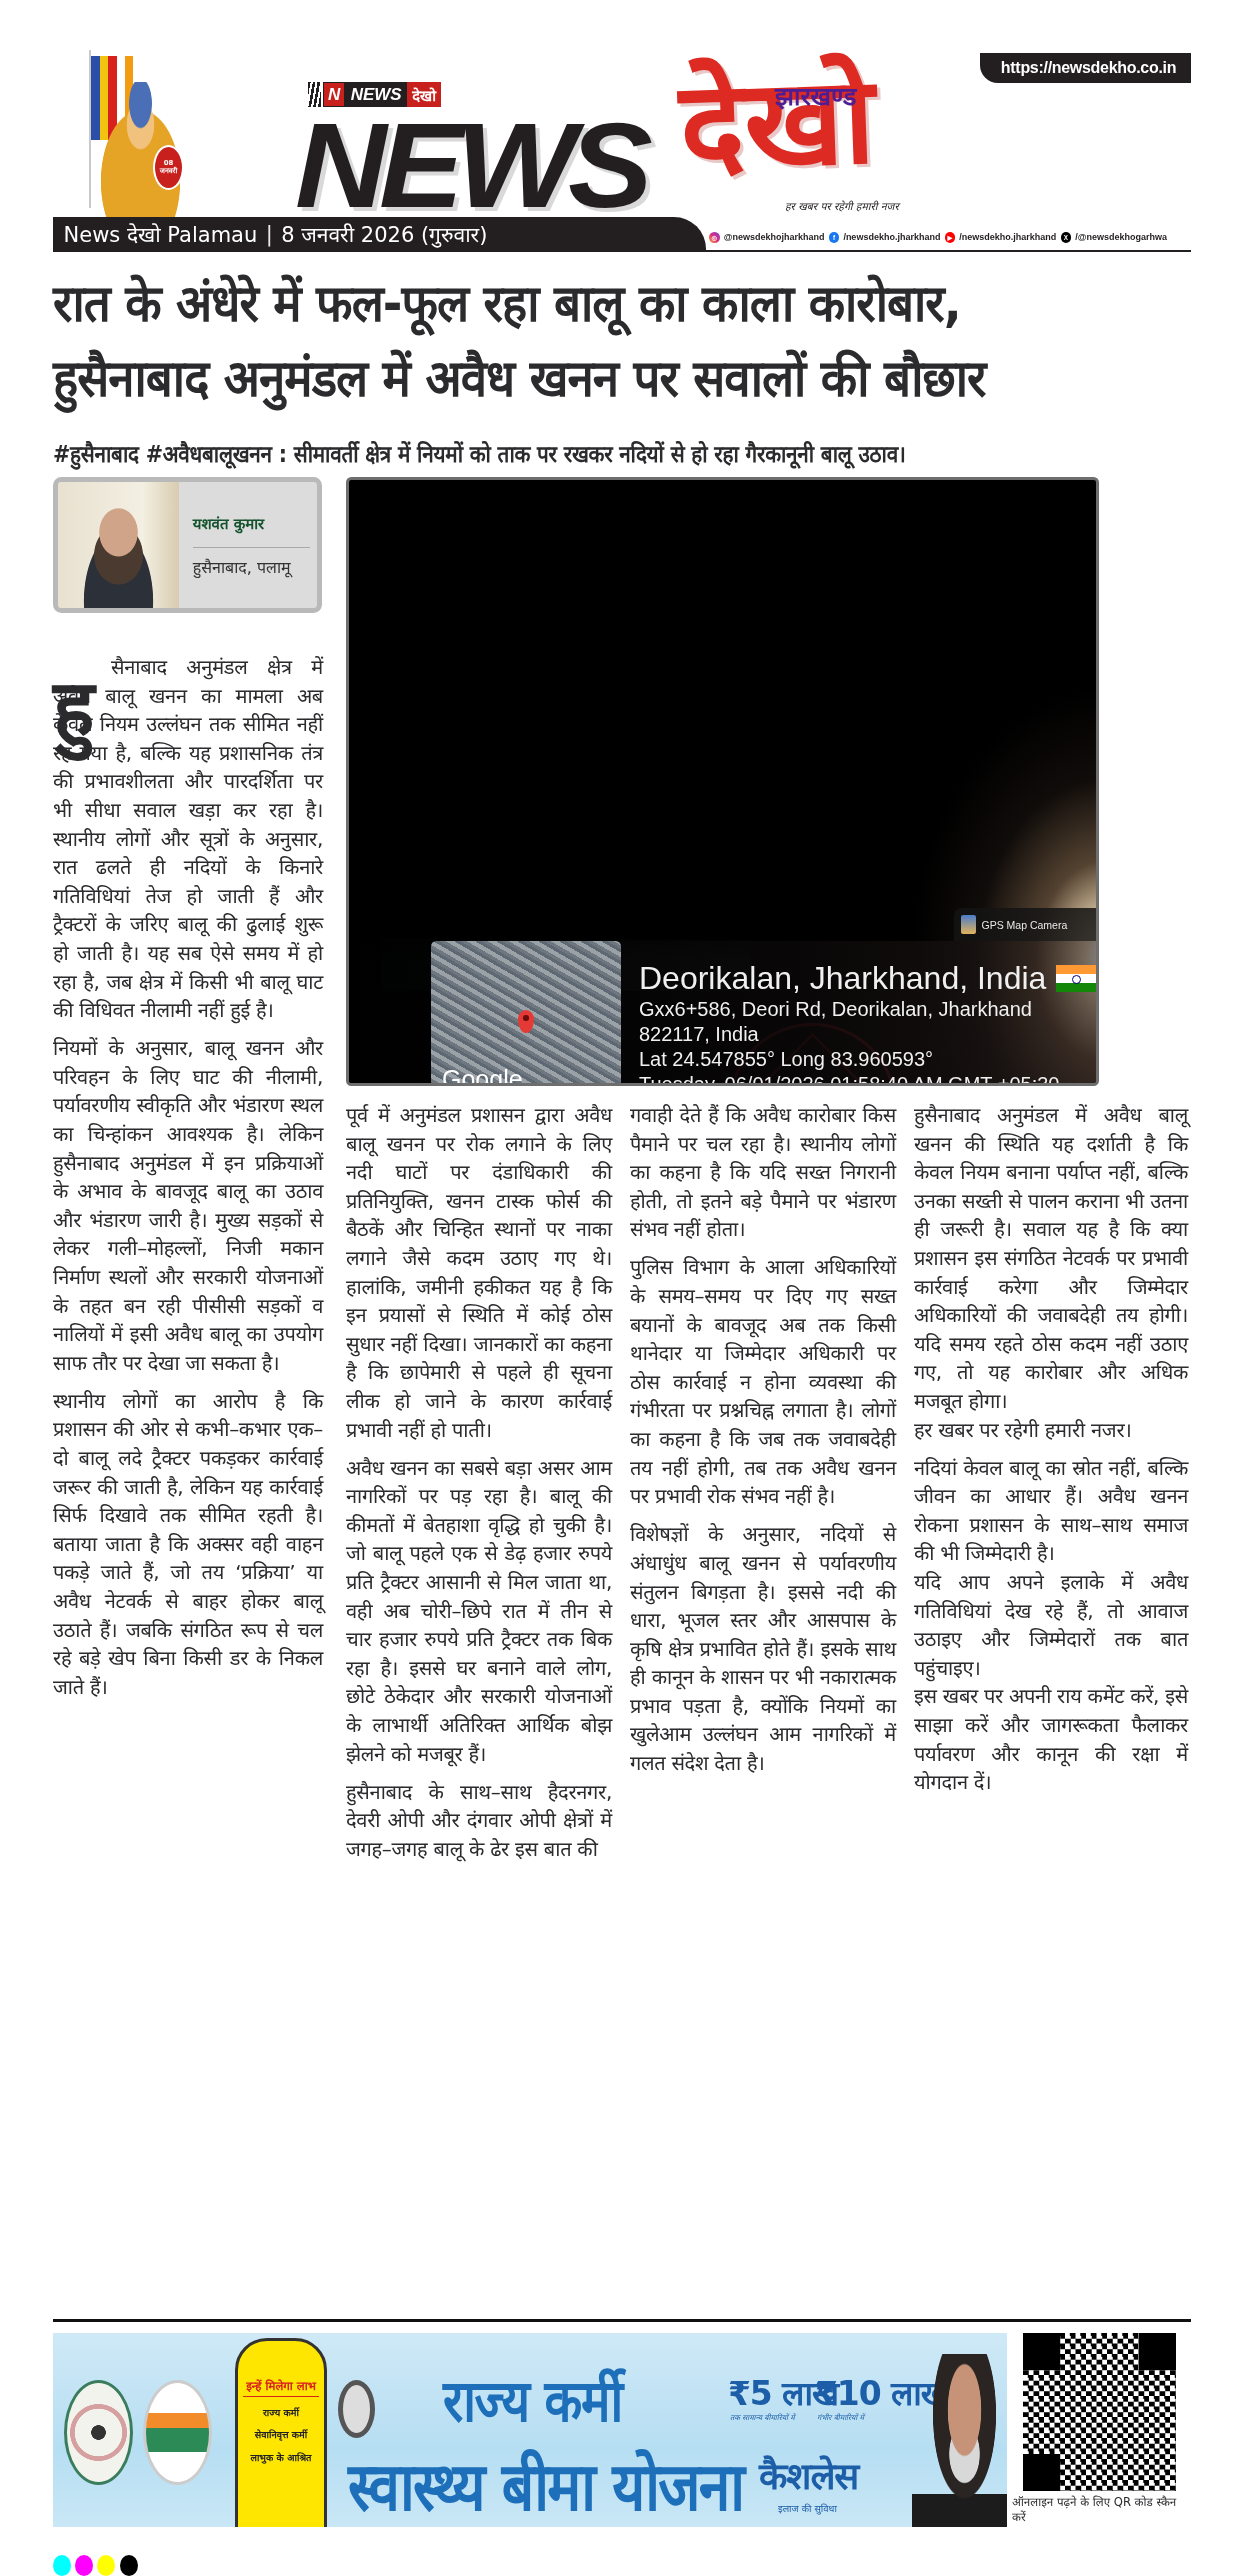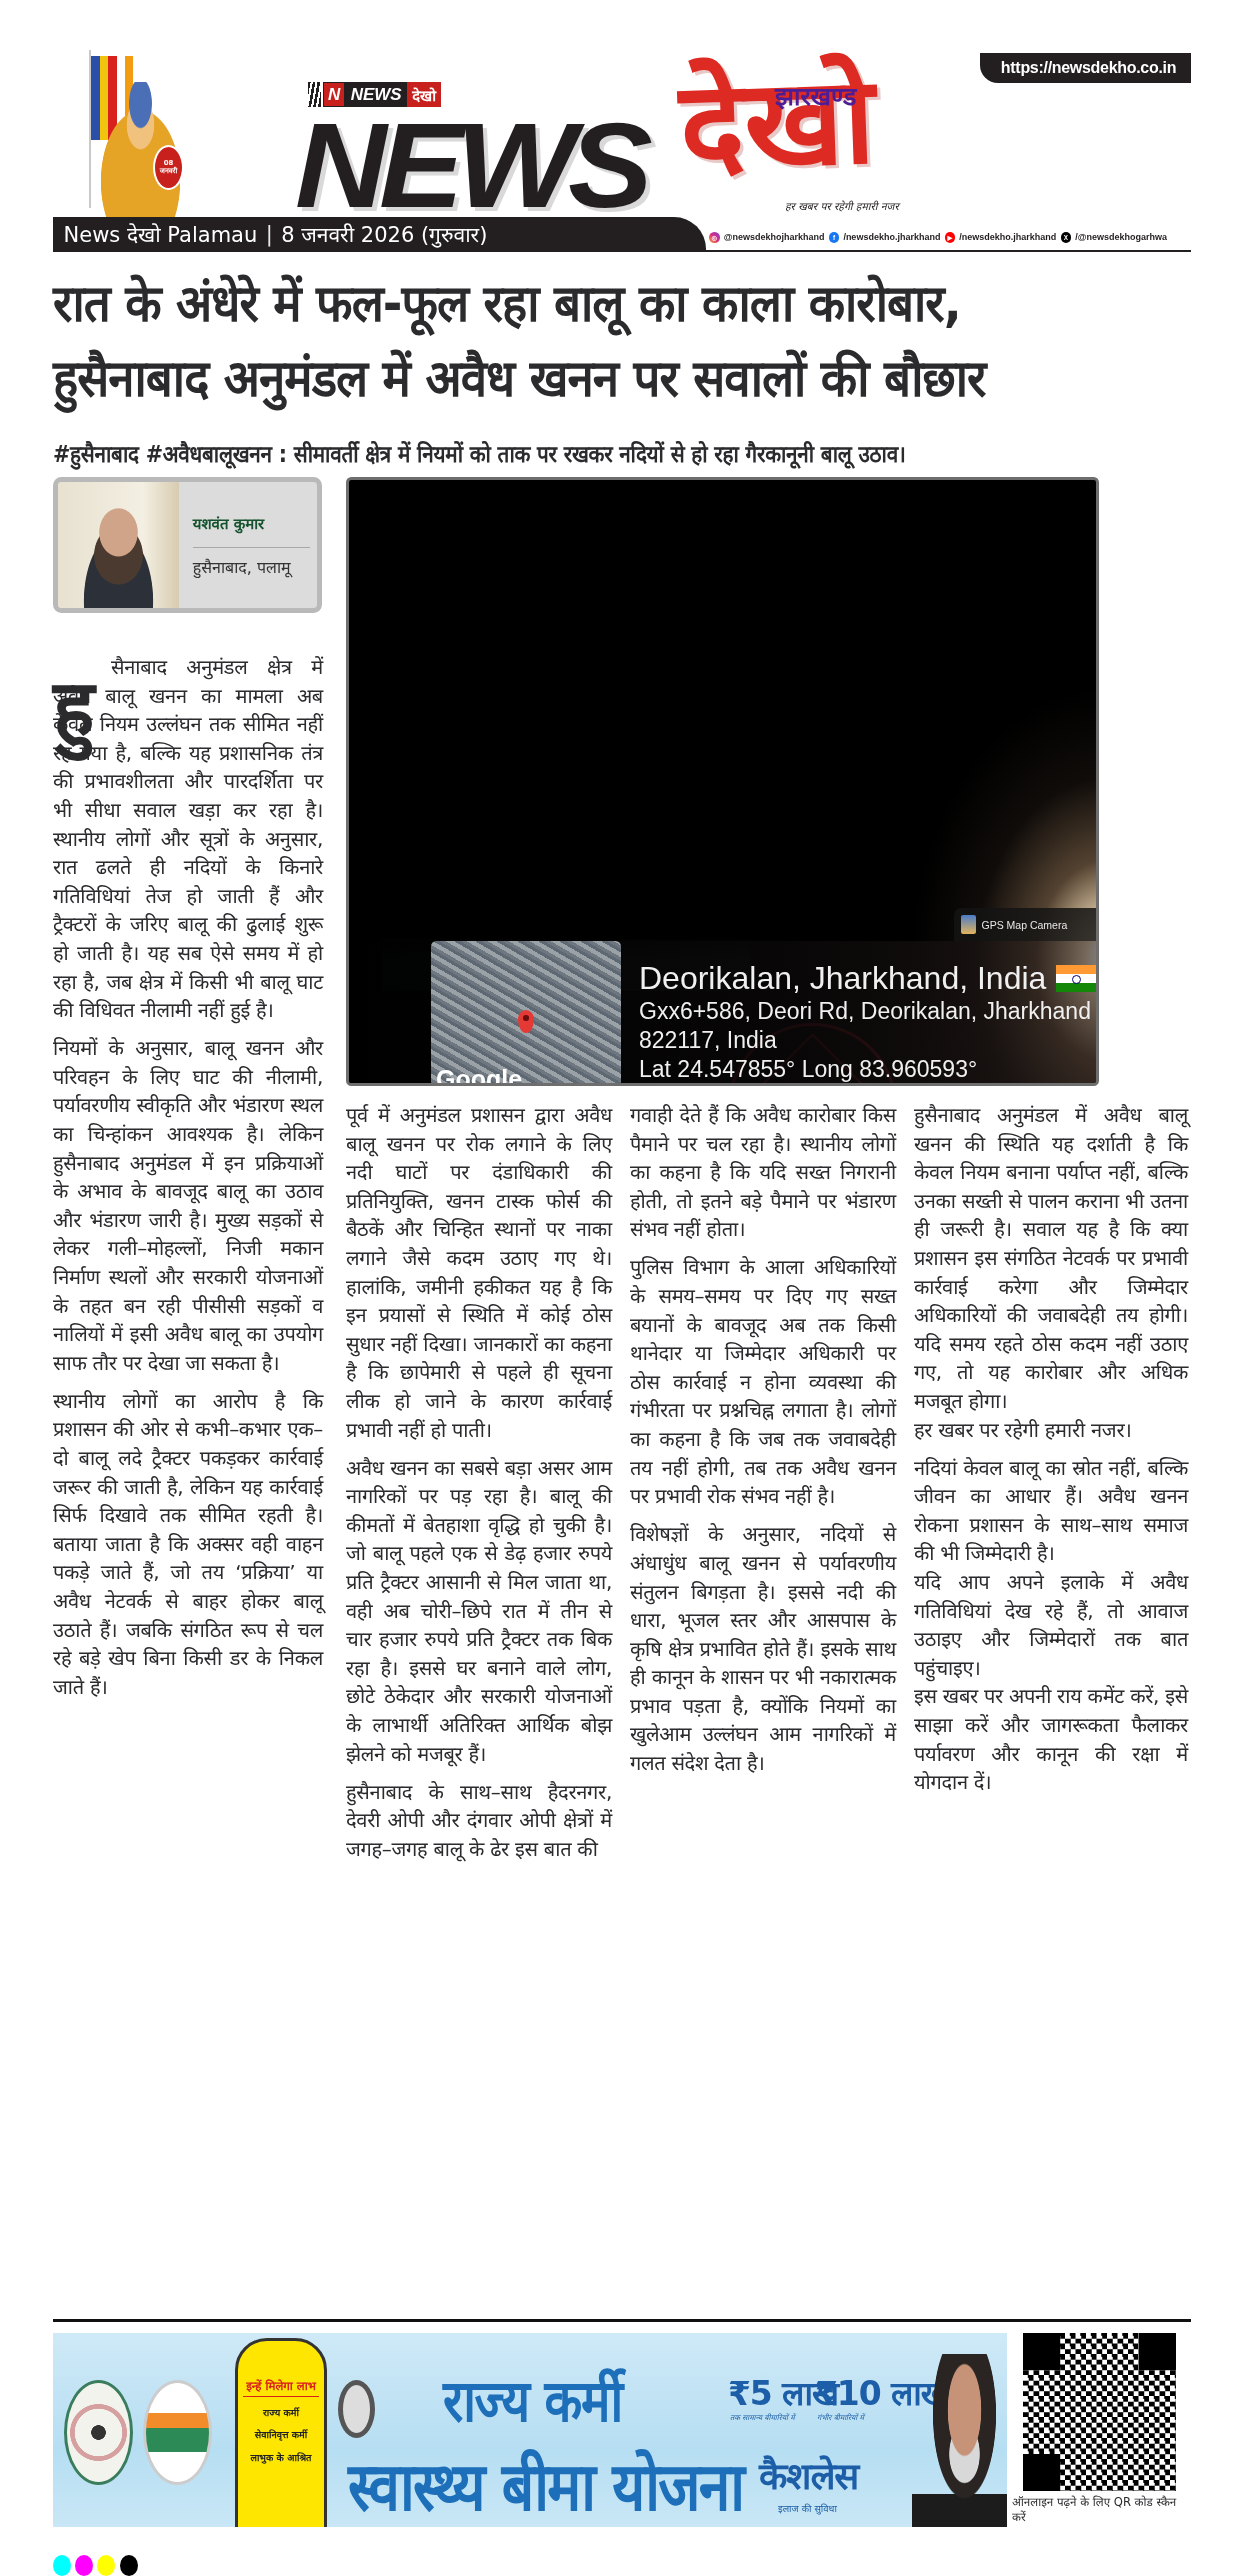"Gxx6+586, Deori Rd, Deorikalan," .gps-text .line { font-size: 23px -> 20px }
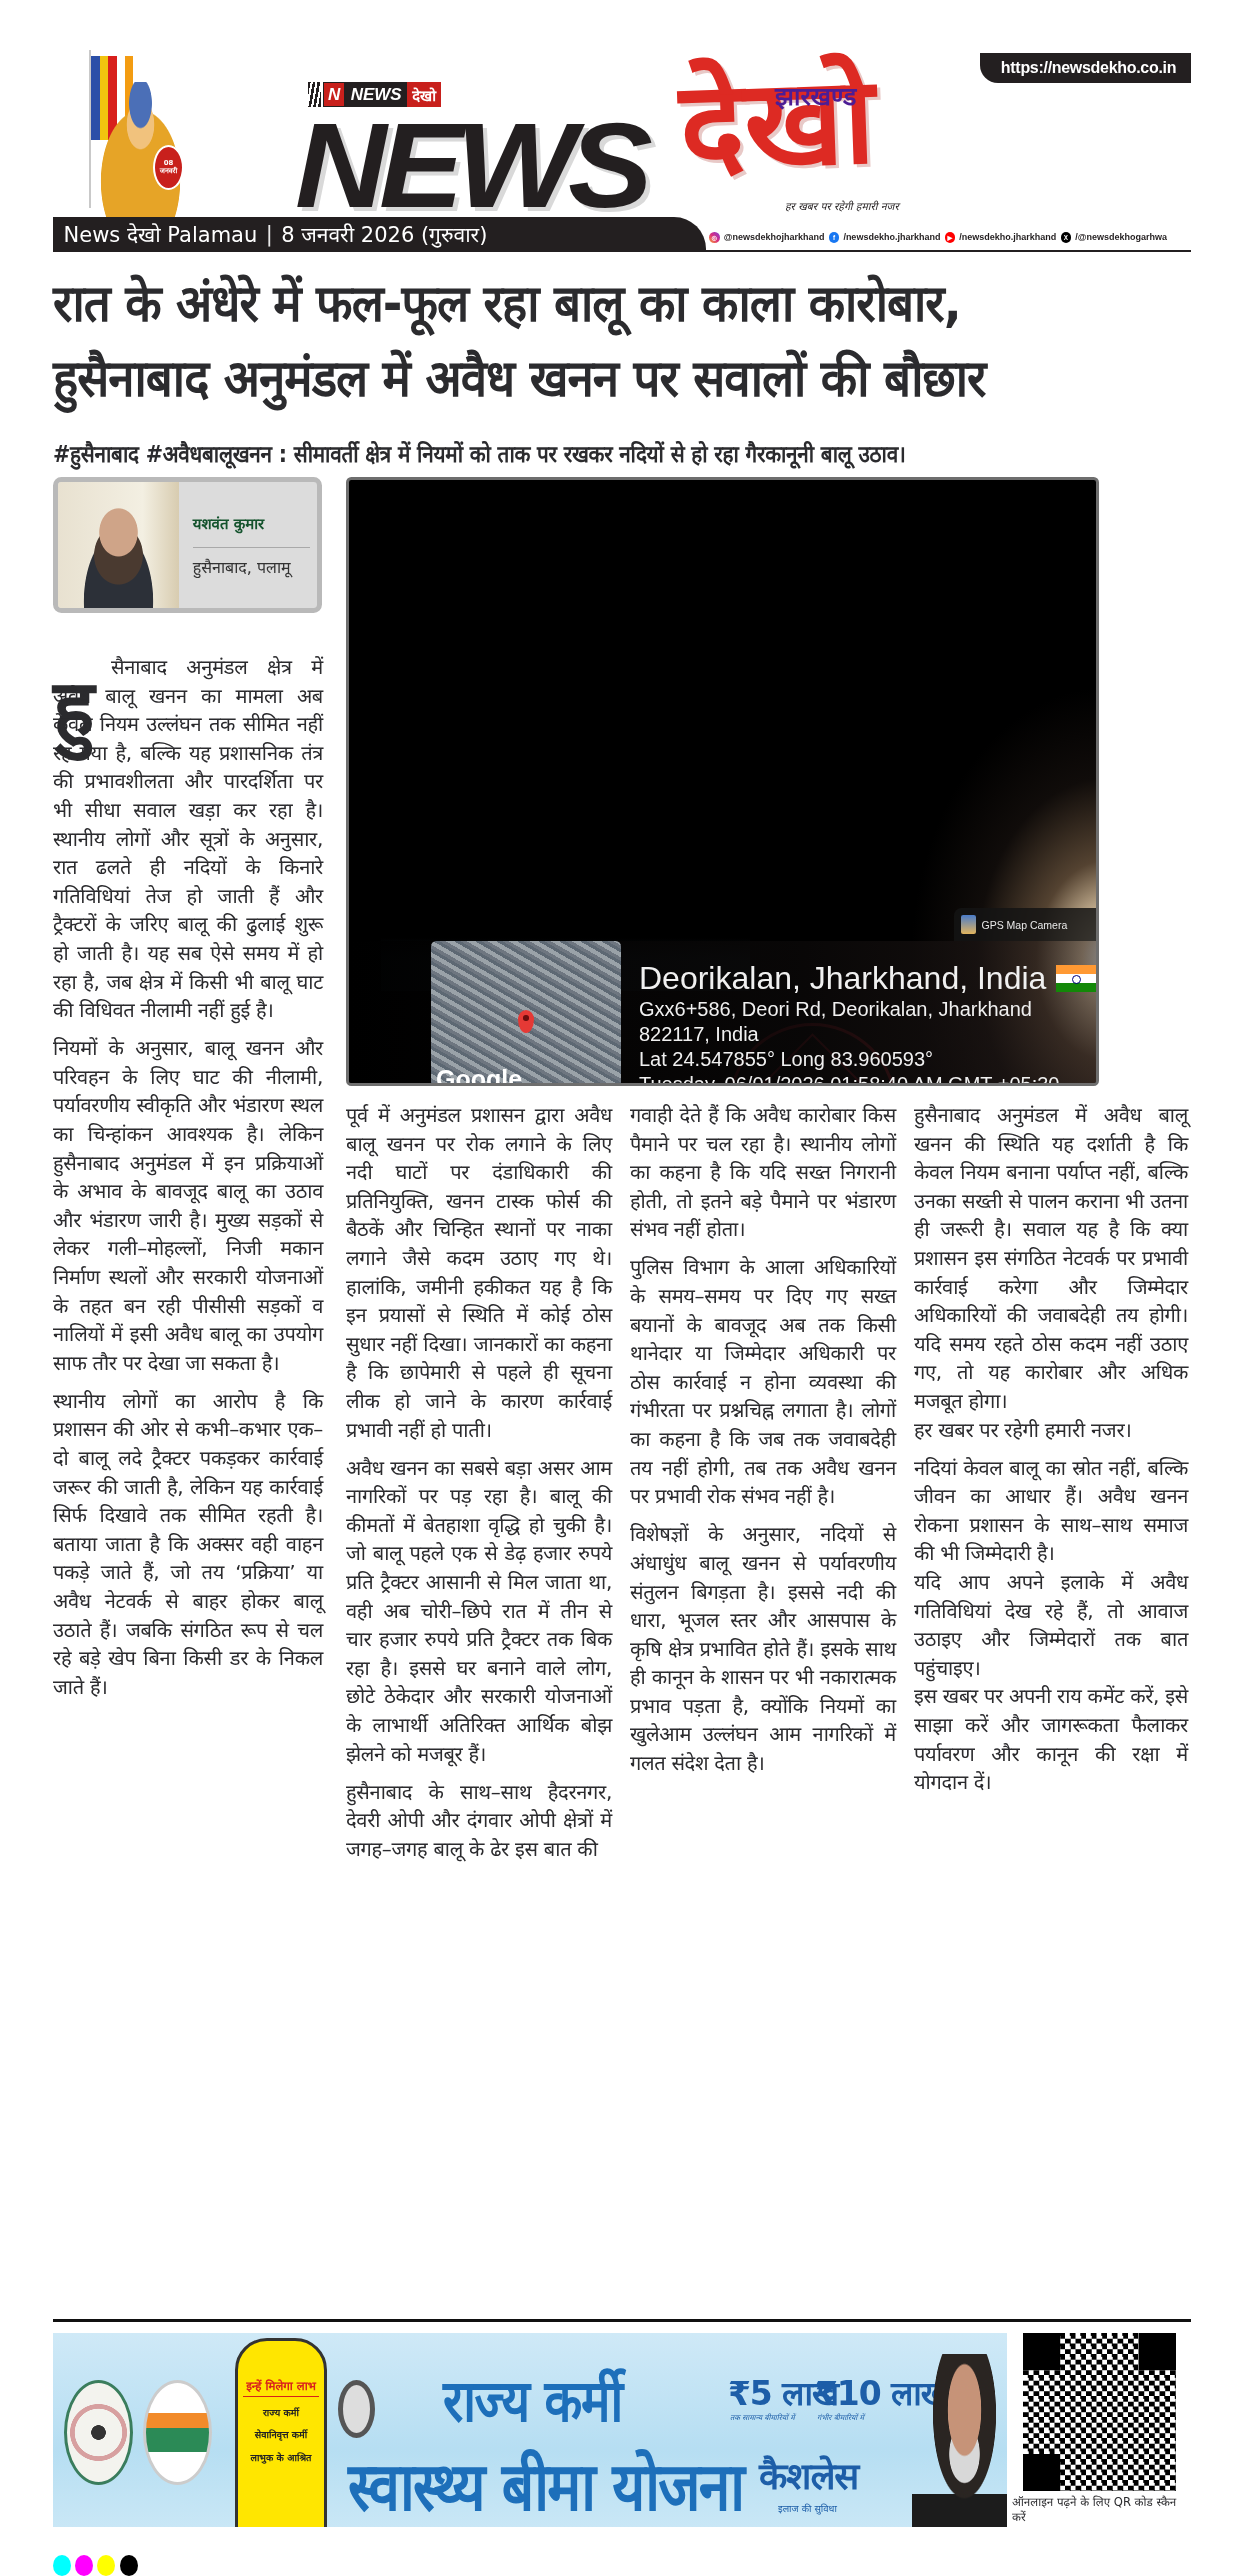"Google" .map-thumb .google { font-weight: bold -> normal; left: 5px -> 11px }
